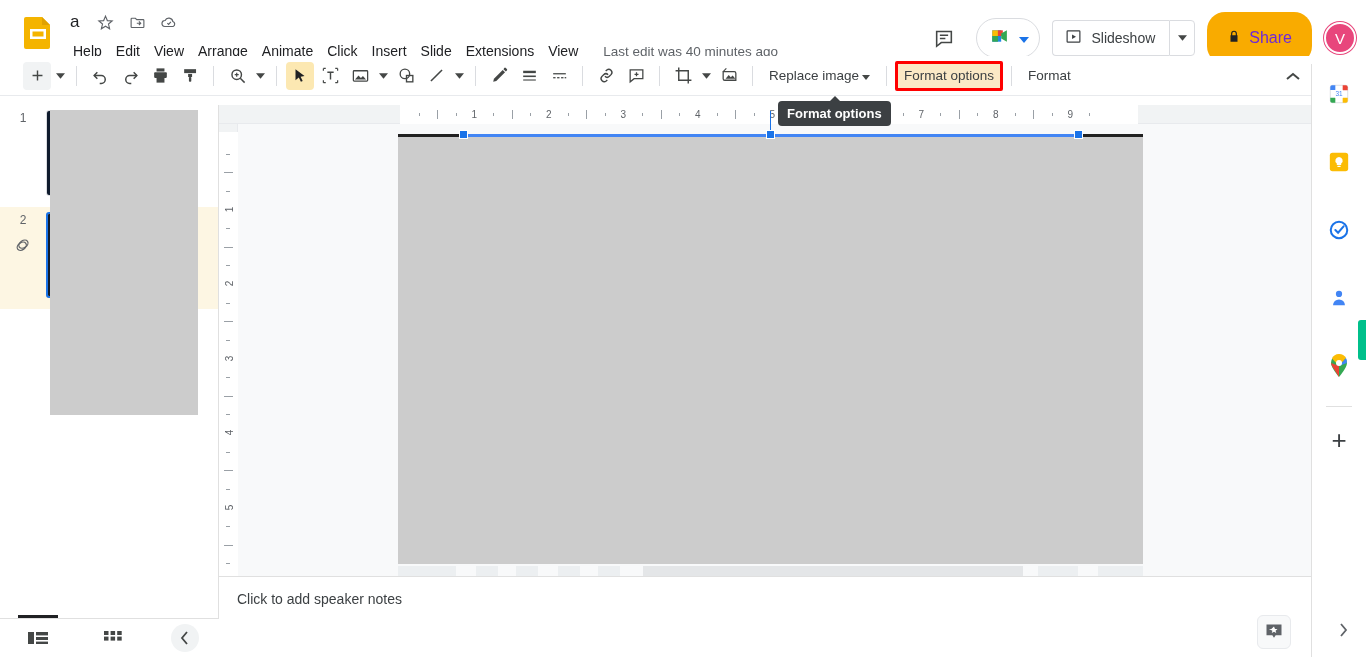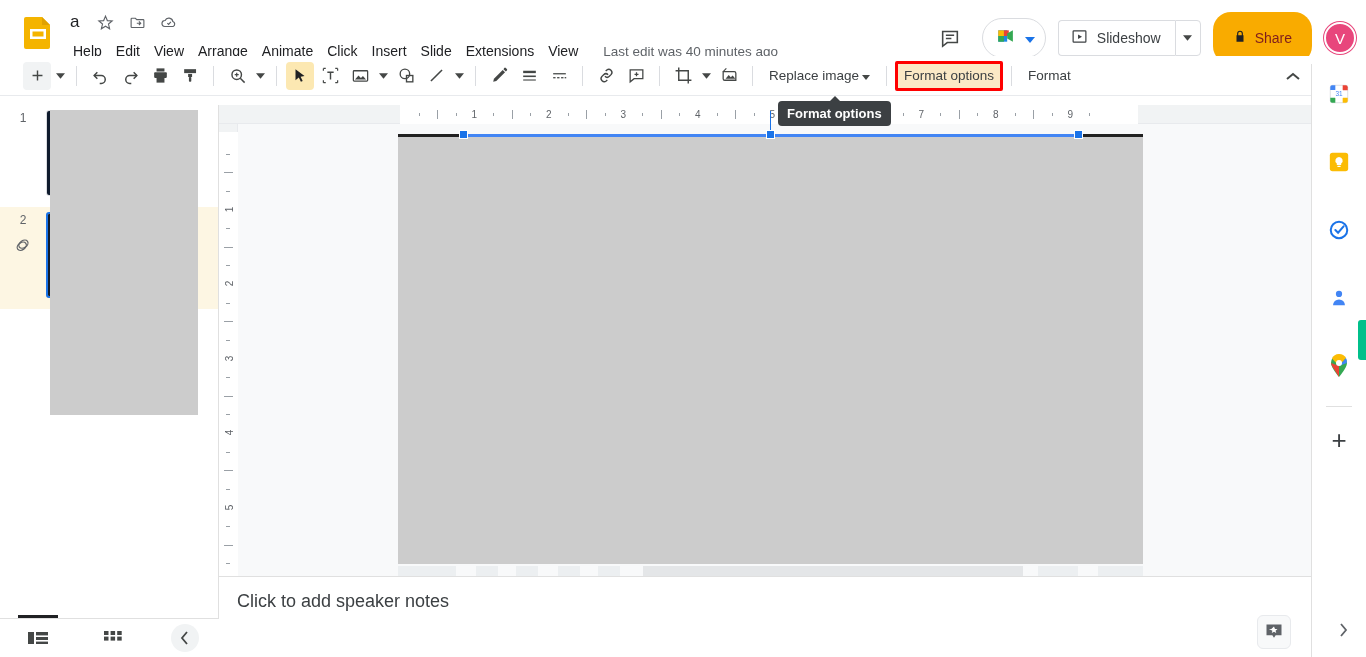"Share" .share-btn { color: #7f1d1d -> #6d28d9; font-size: 14px -> 16px }
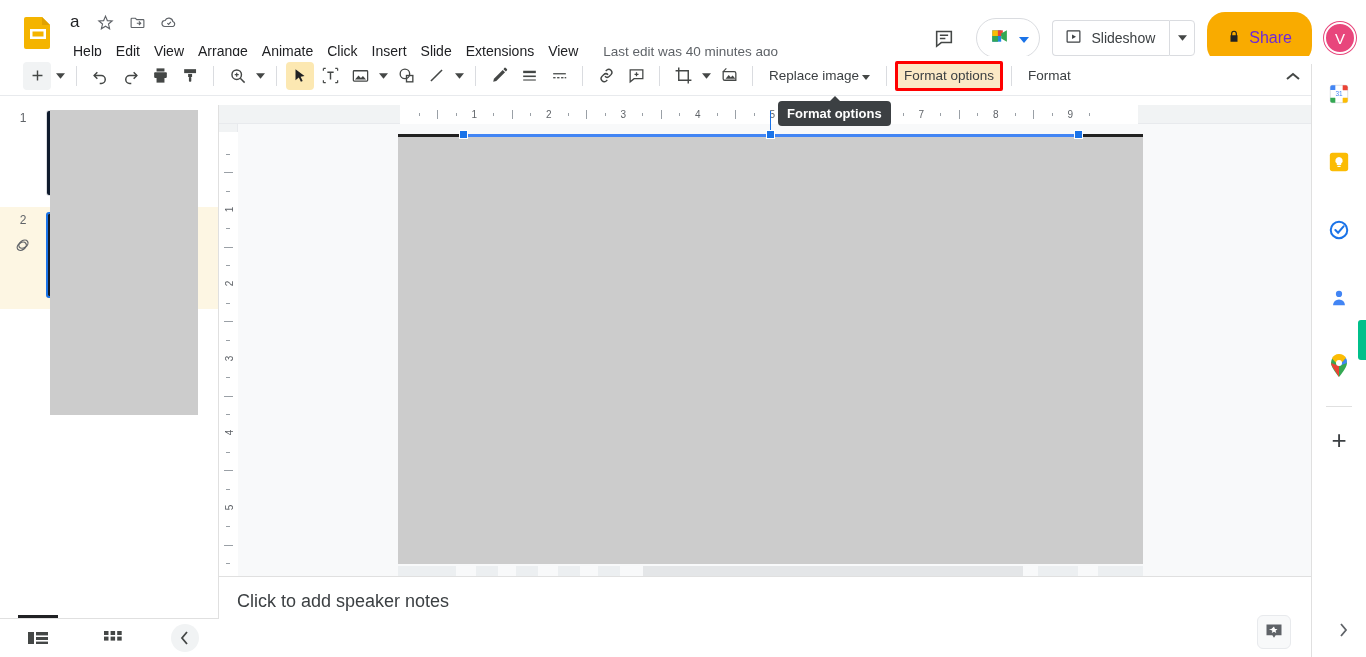"Click to add speaker notes" .notes-text { font-size: 18px -> 14px }
